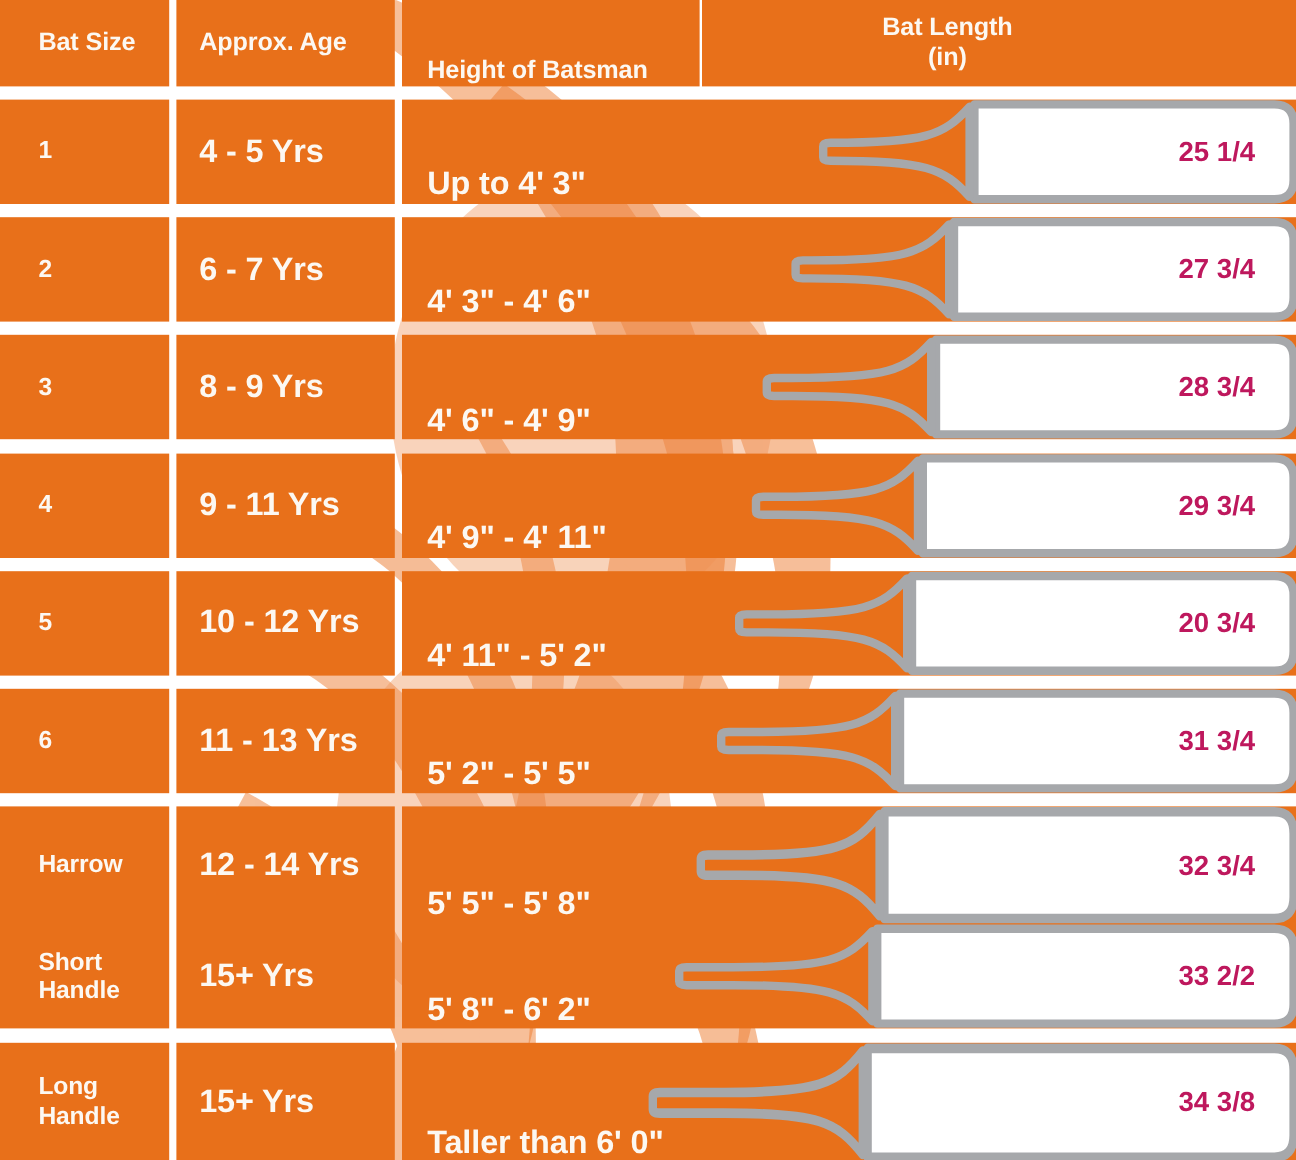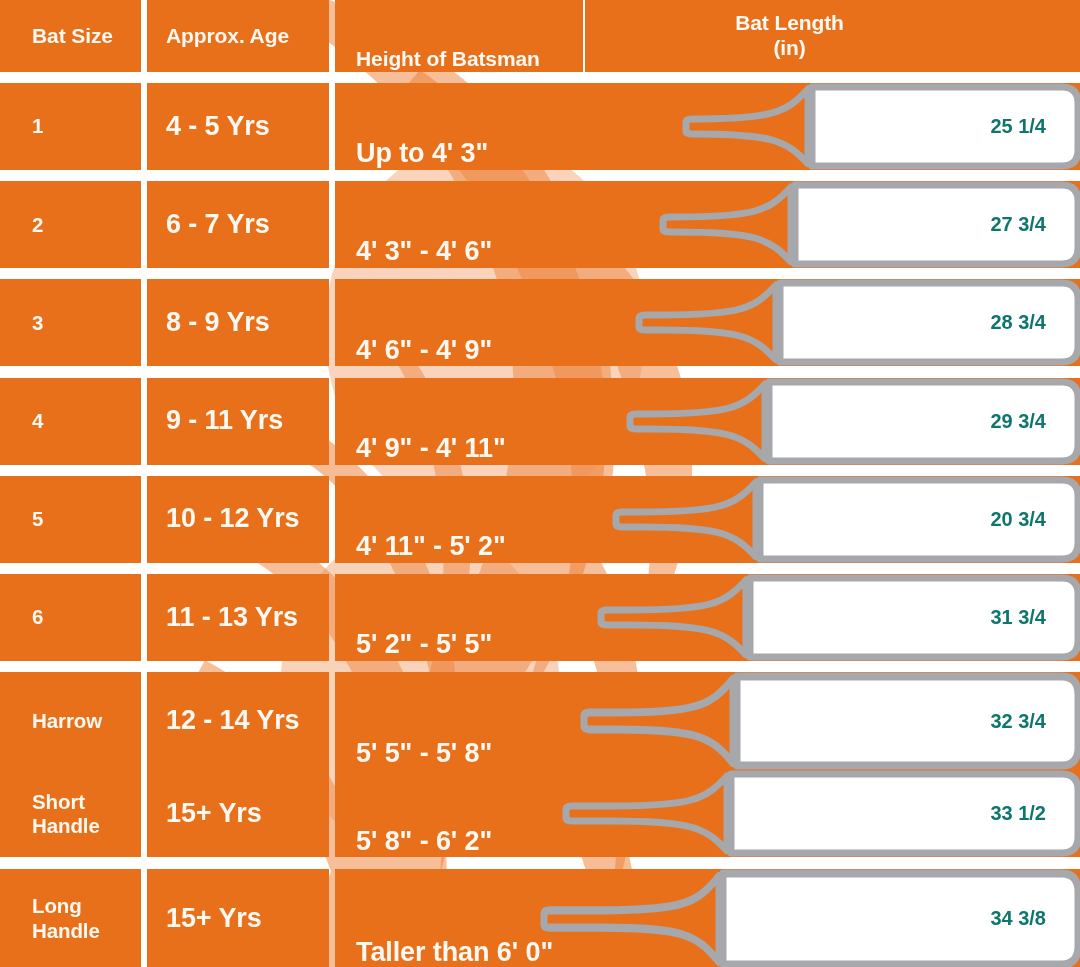"25 1/4" .bat-label { color: #0f766e -> #be185d; font-size: 20px -> 23px }
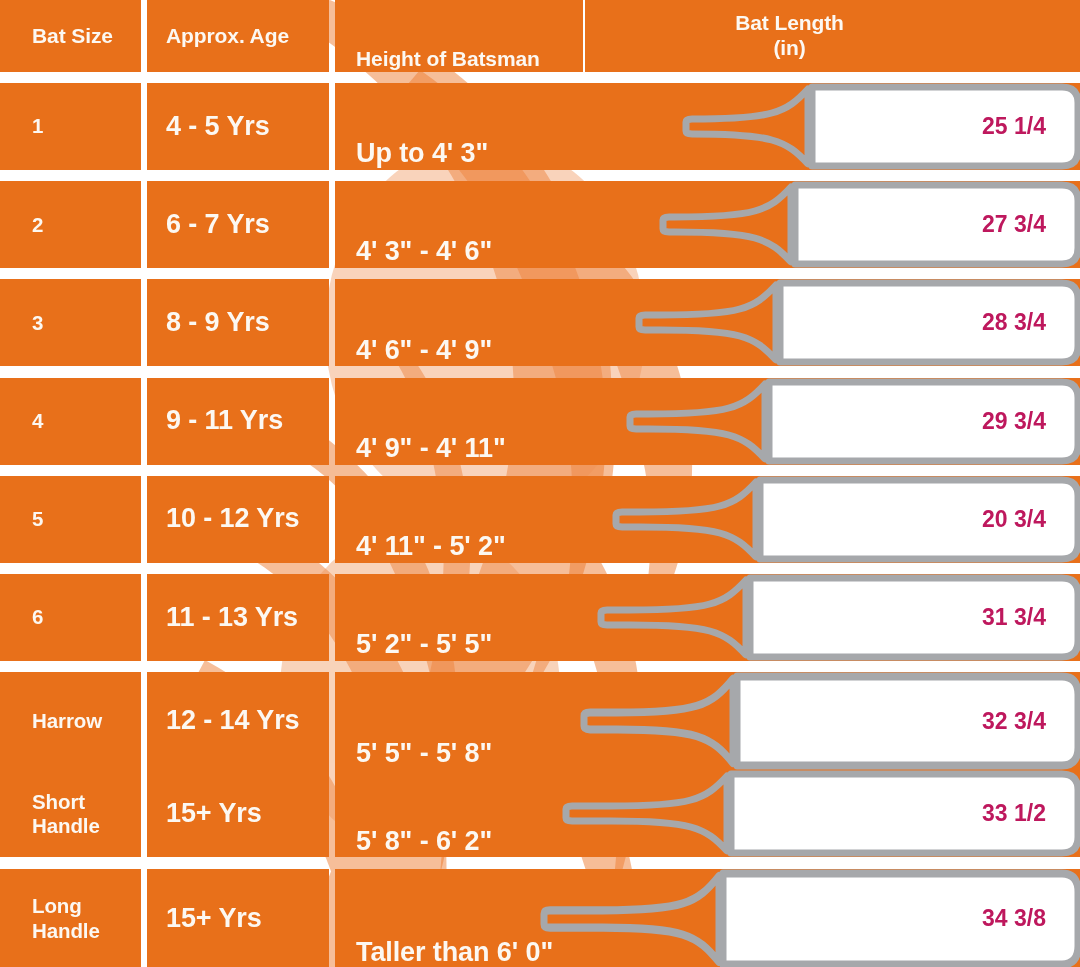"33 1/2" div.bat-label { text: 1/2 -> 2/2 }
